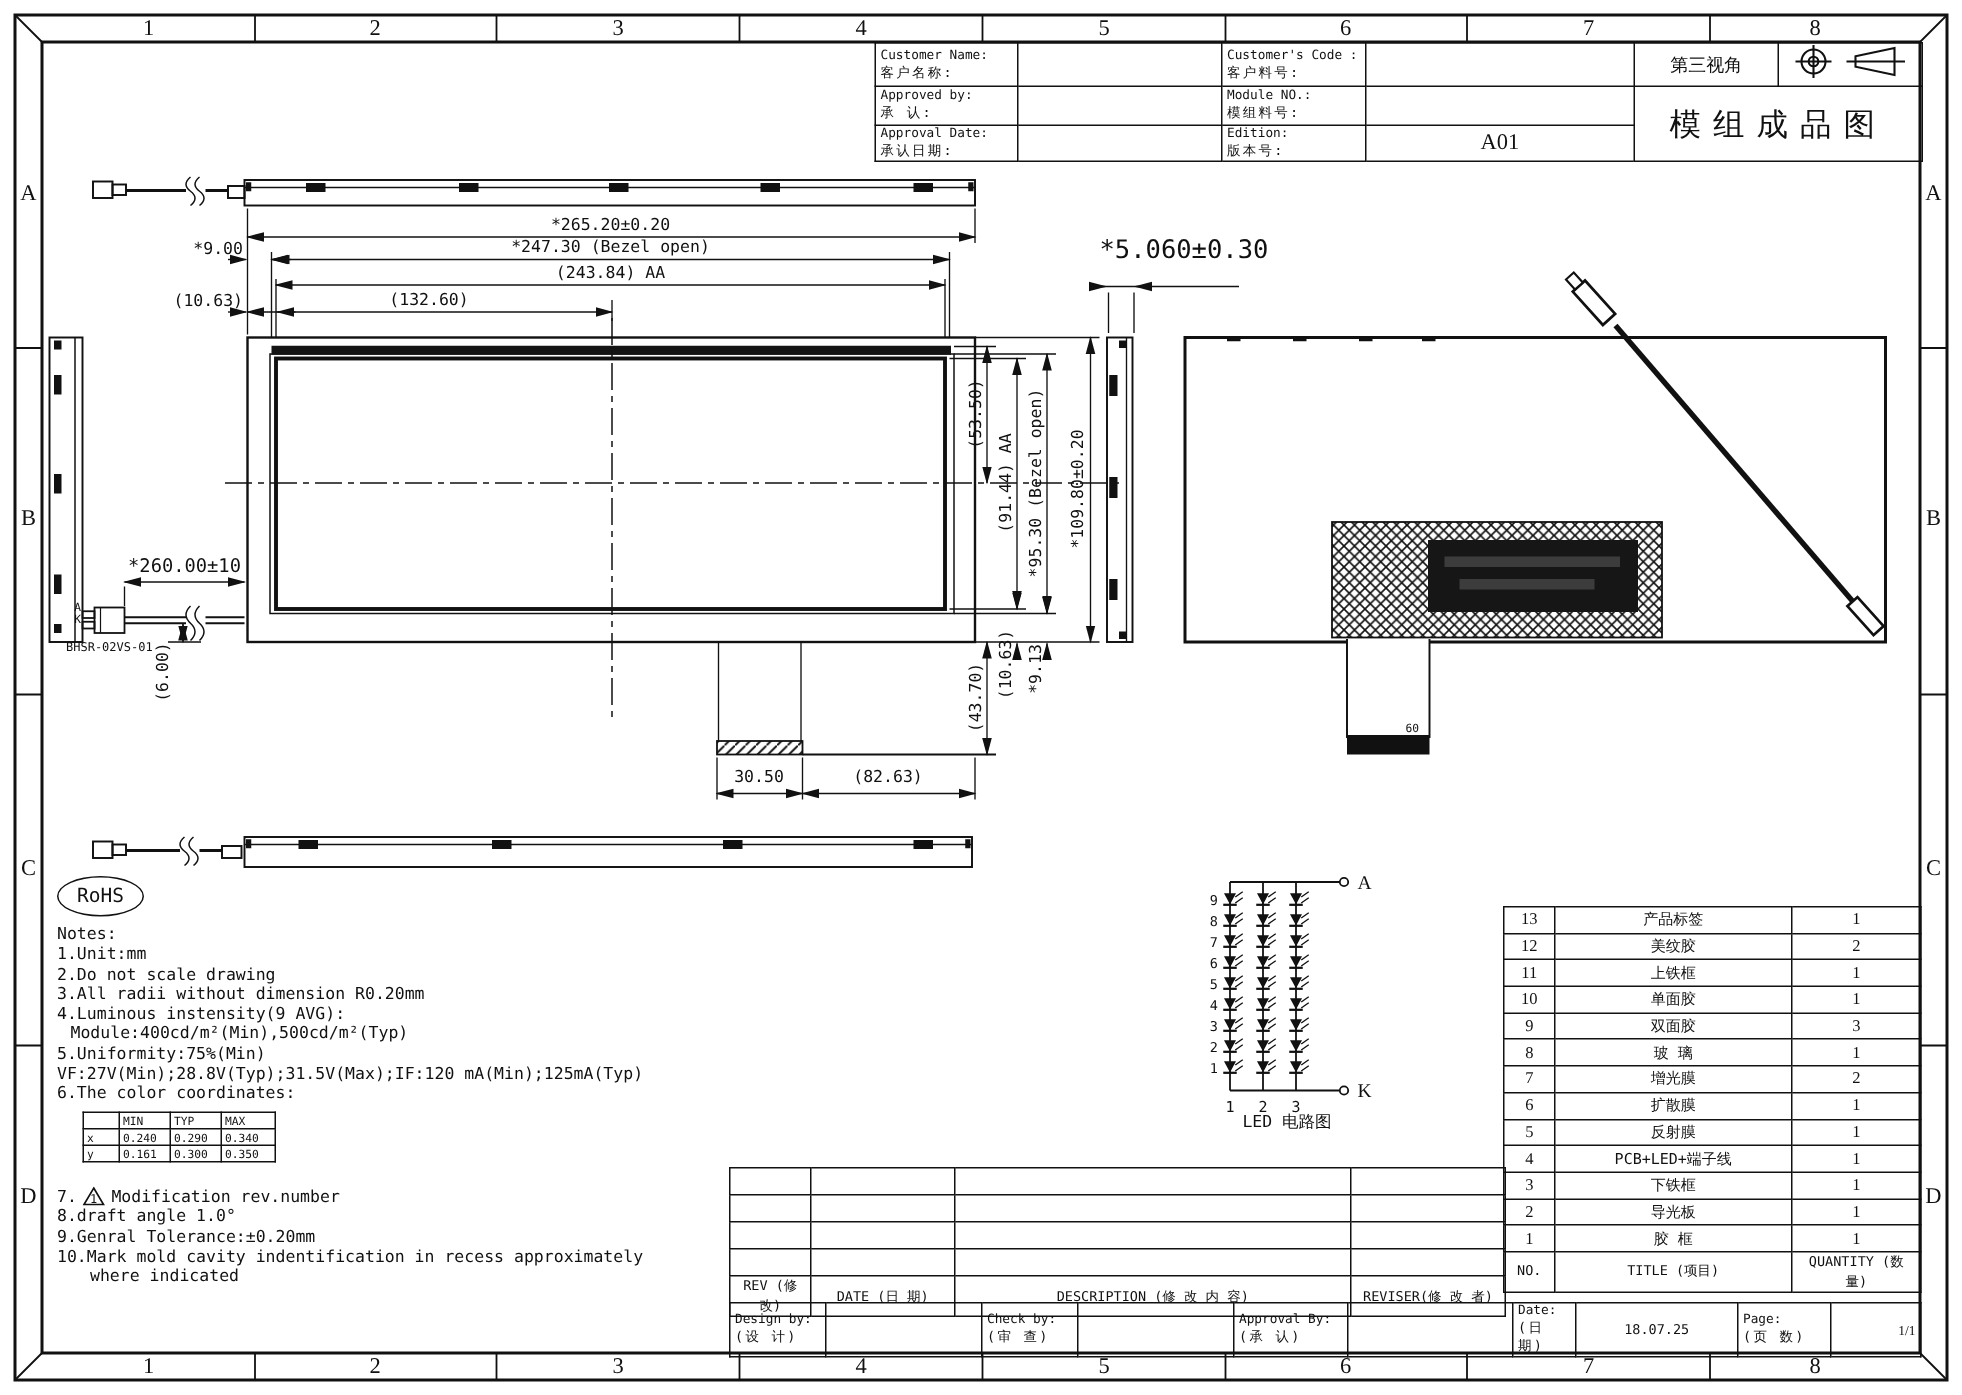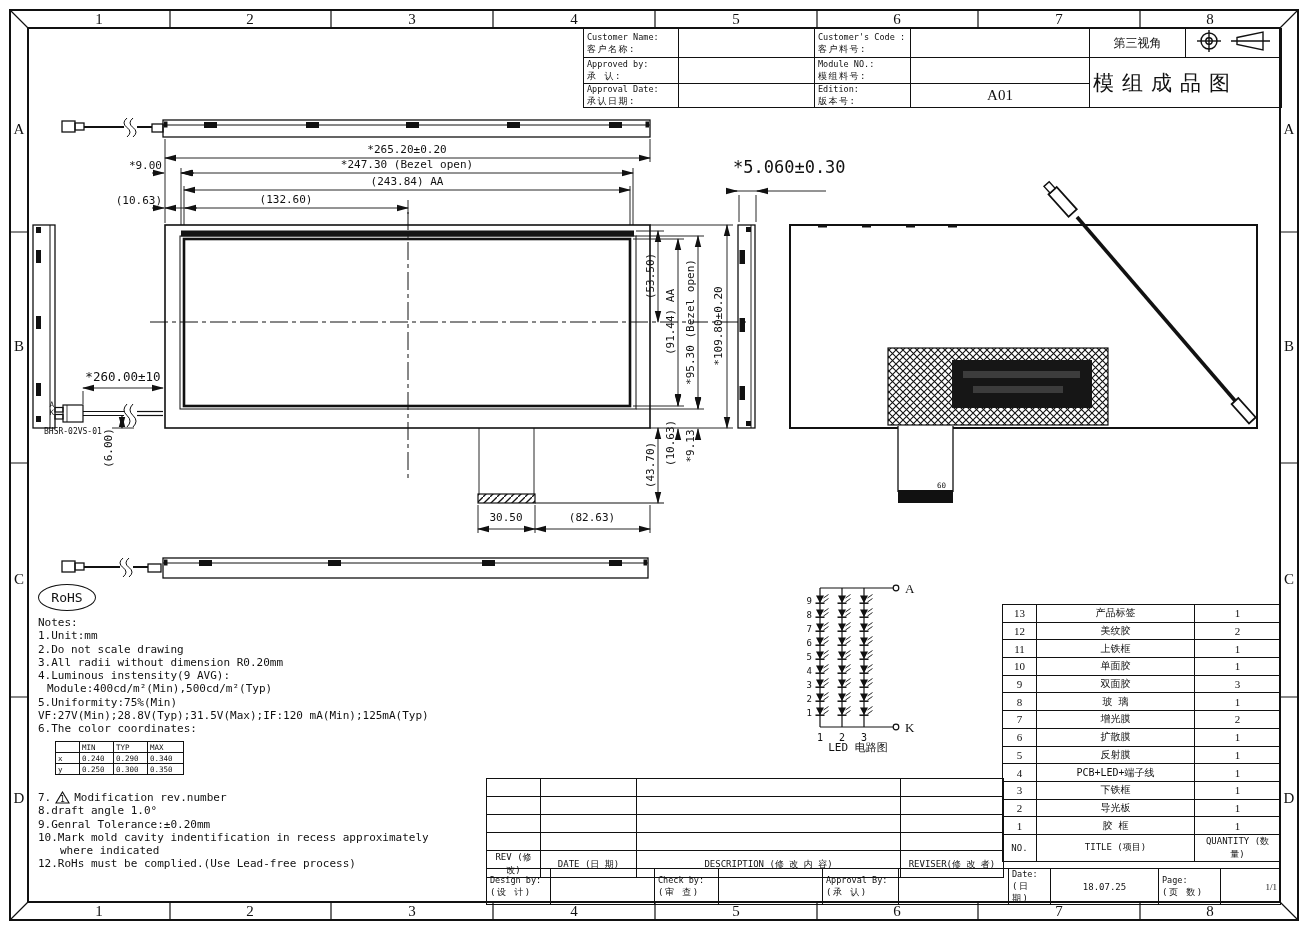"模组成品图" .big-title { text-align: left -> center }
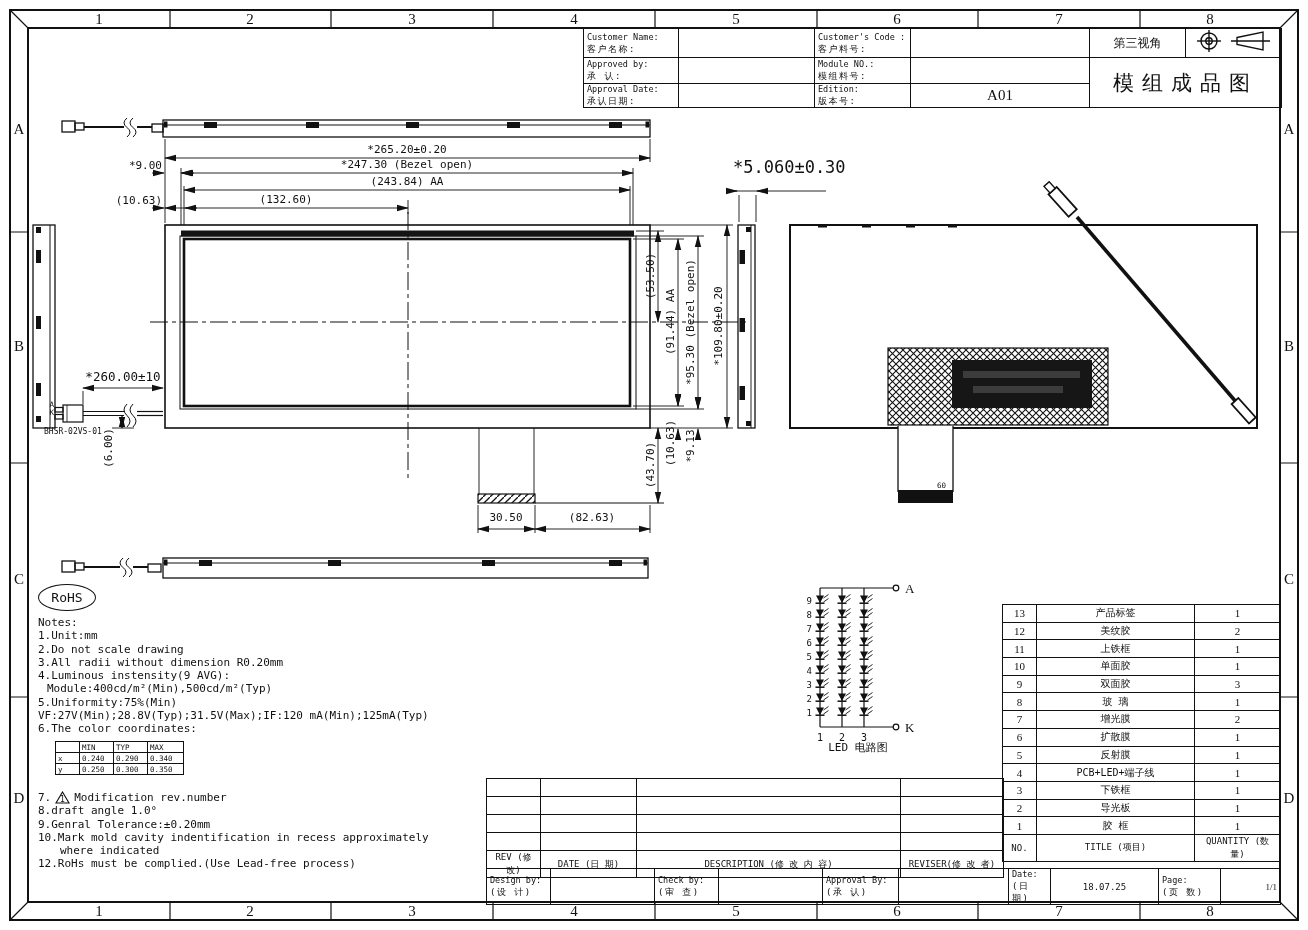"0.250" td { text: 0.250 -> 0.161 }
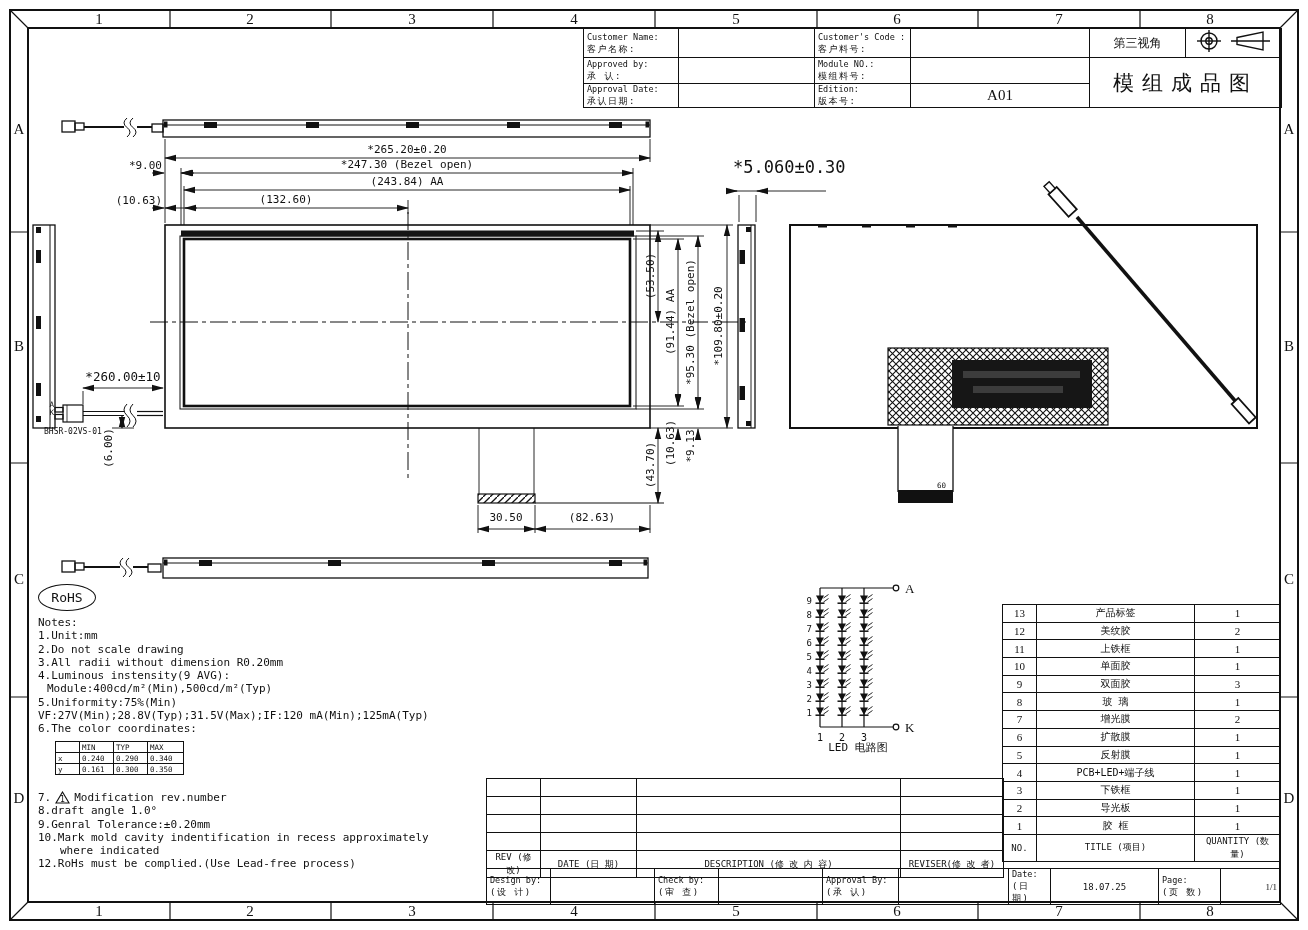"12.RoHs must be complied.(Use Lead-free" div.note { html: <div>12.RoHs must be complied.(Use Lead-free process)</div> -> none }
